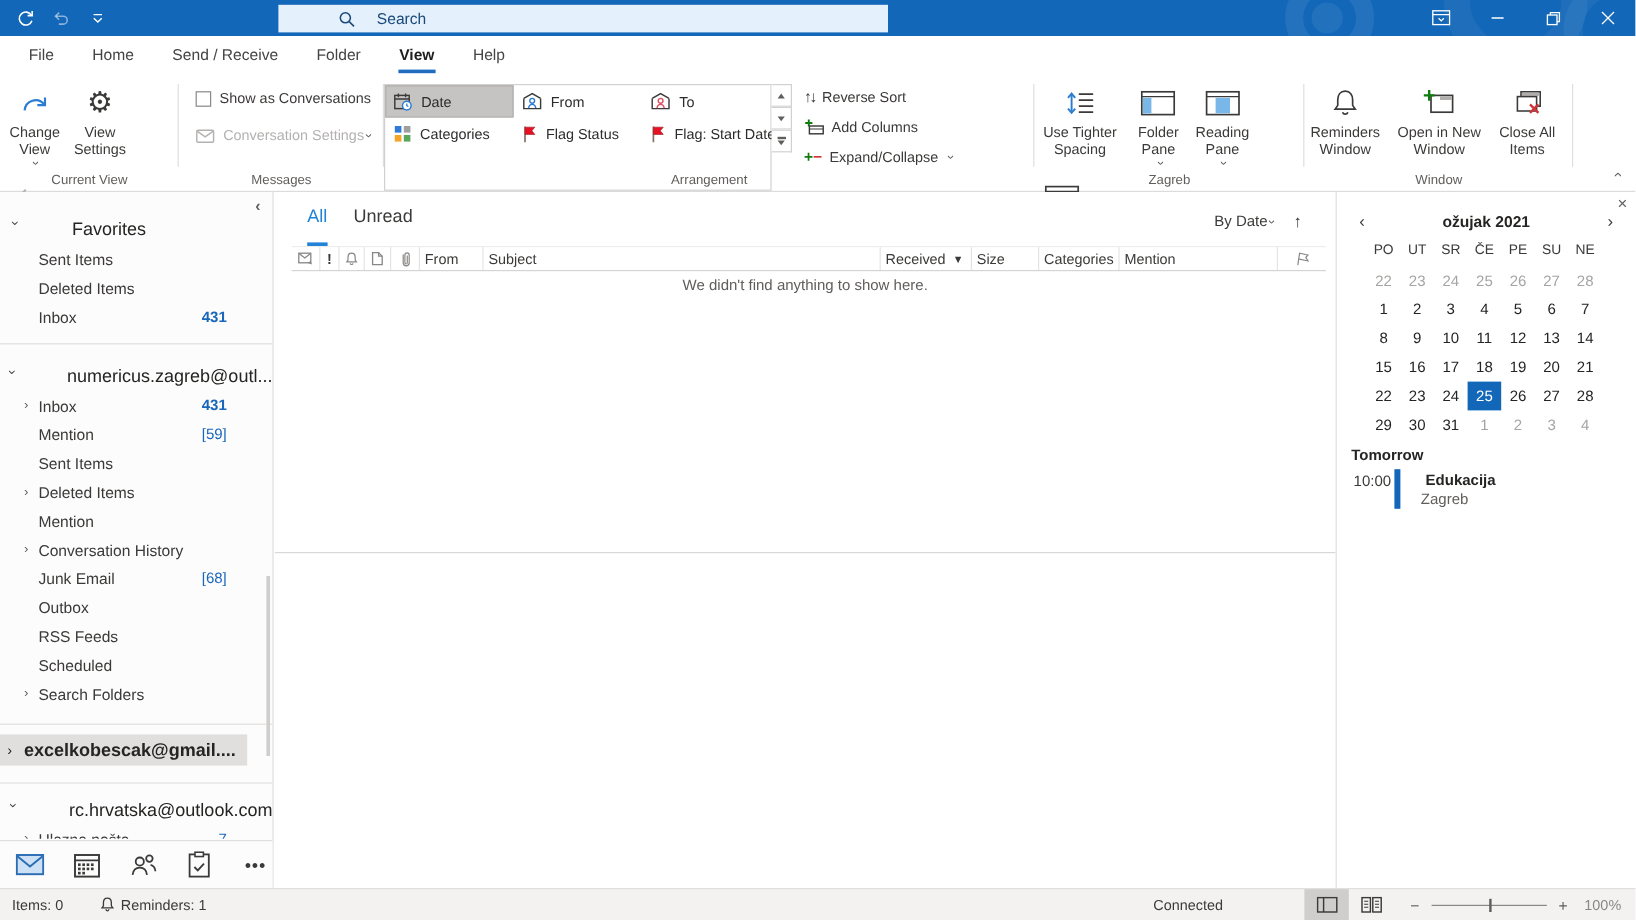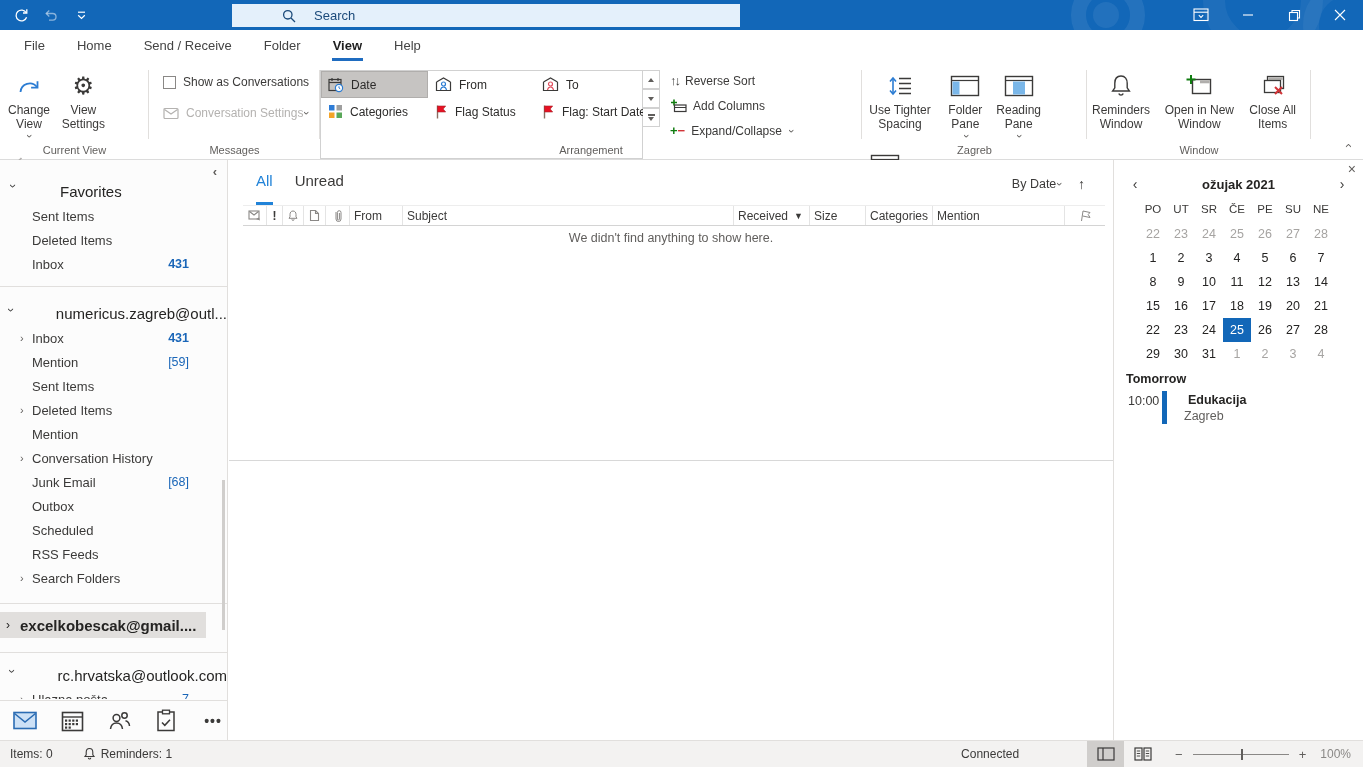"Scheduled" div.f-item { order: before "RSS Feeds" -> after "RSS Feeds" }
